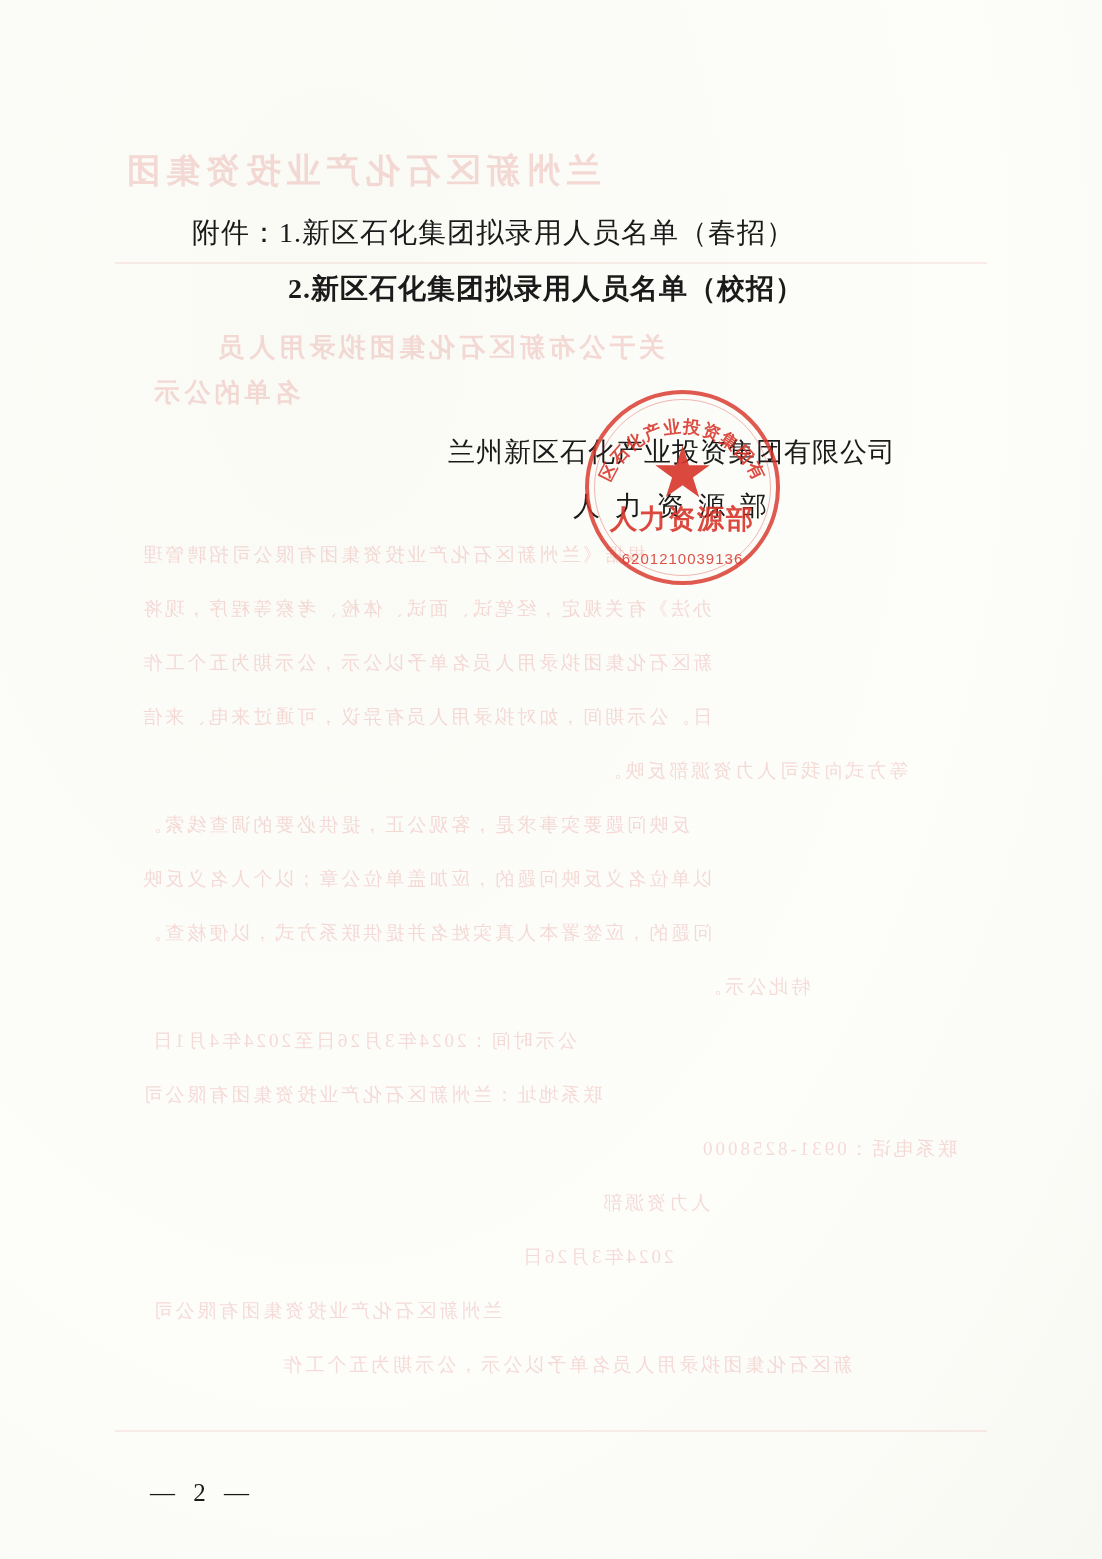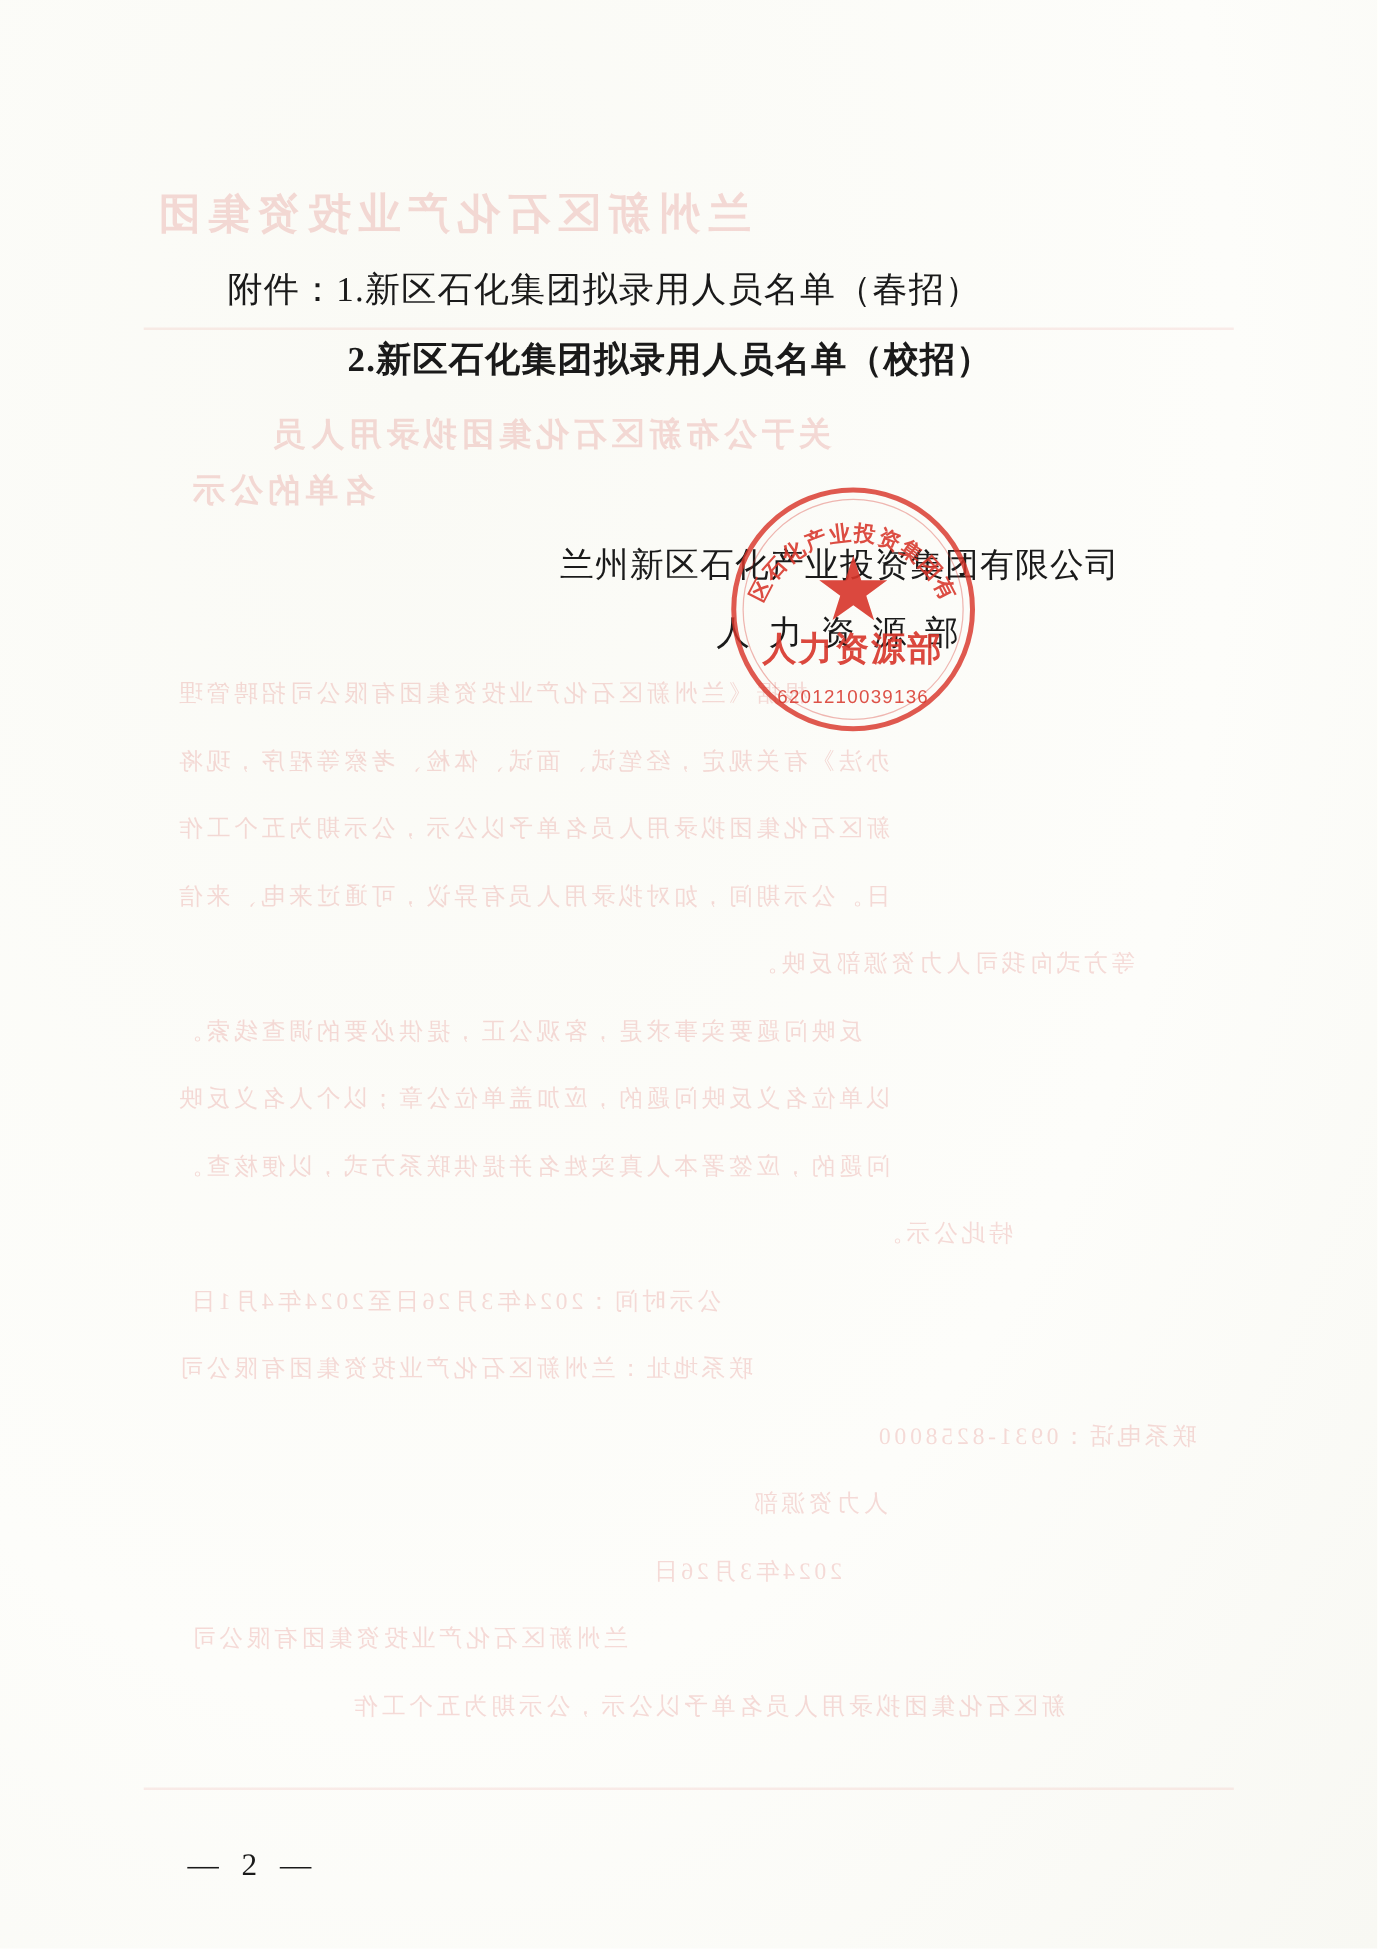"附件：1.新区石化集团拟录用人员名单（春招）" .attach-block { left: 182px -> 192px }
